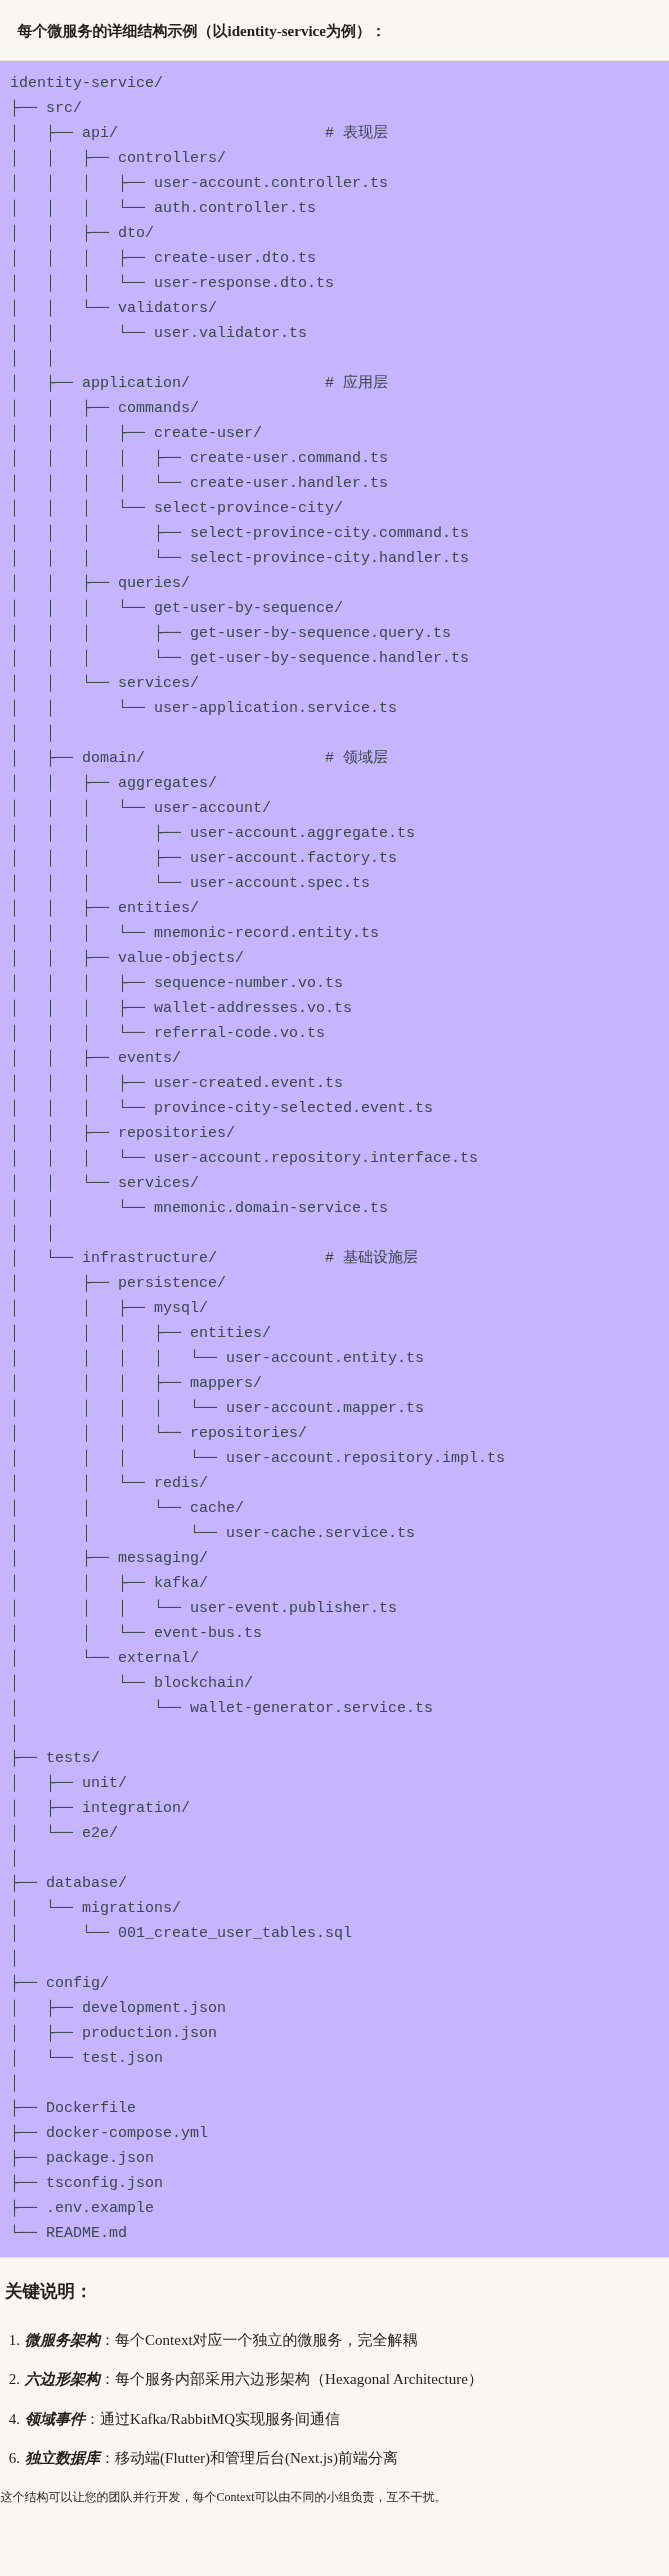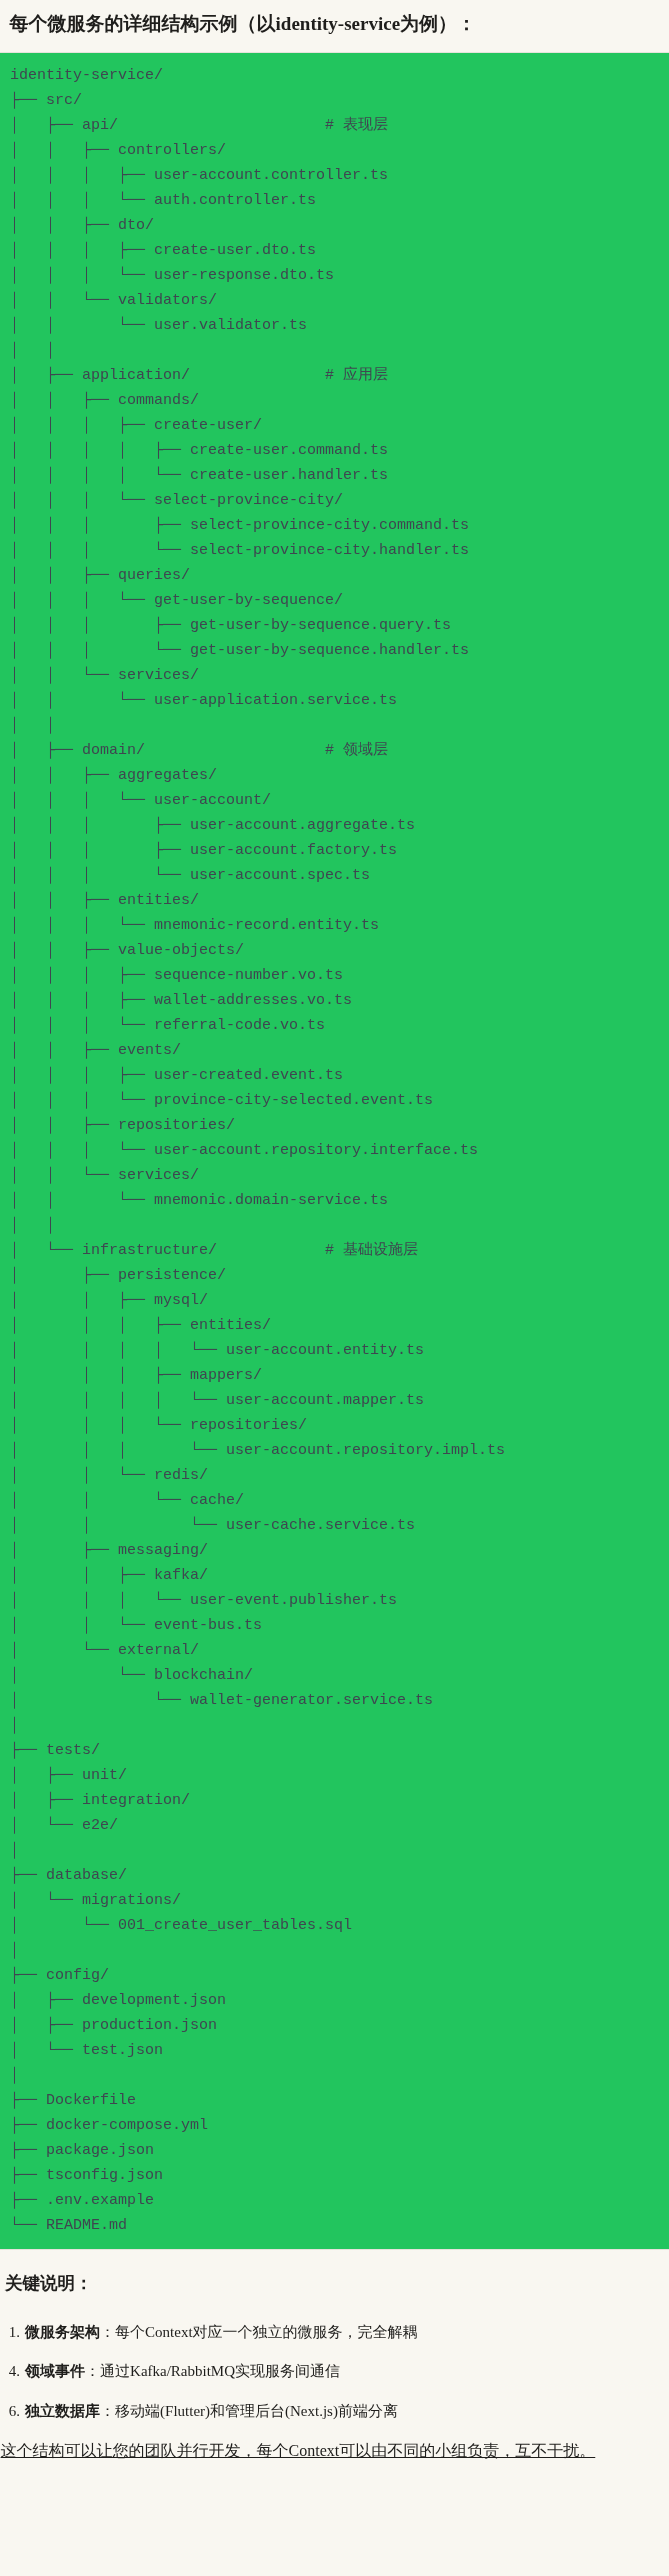"每个微服务的详细结构示例（以identity-service为例）：" .page-title { font-size: 19px -> 15px; margin: 4px -> 12px }
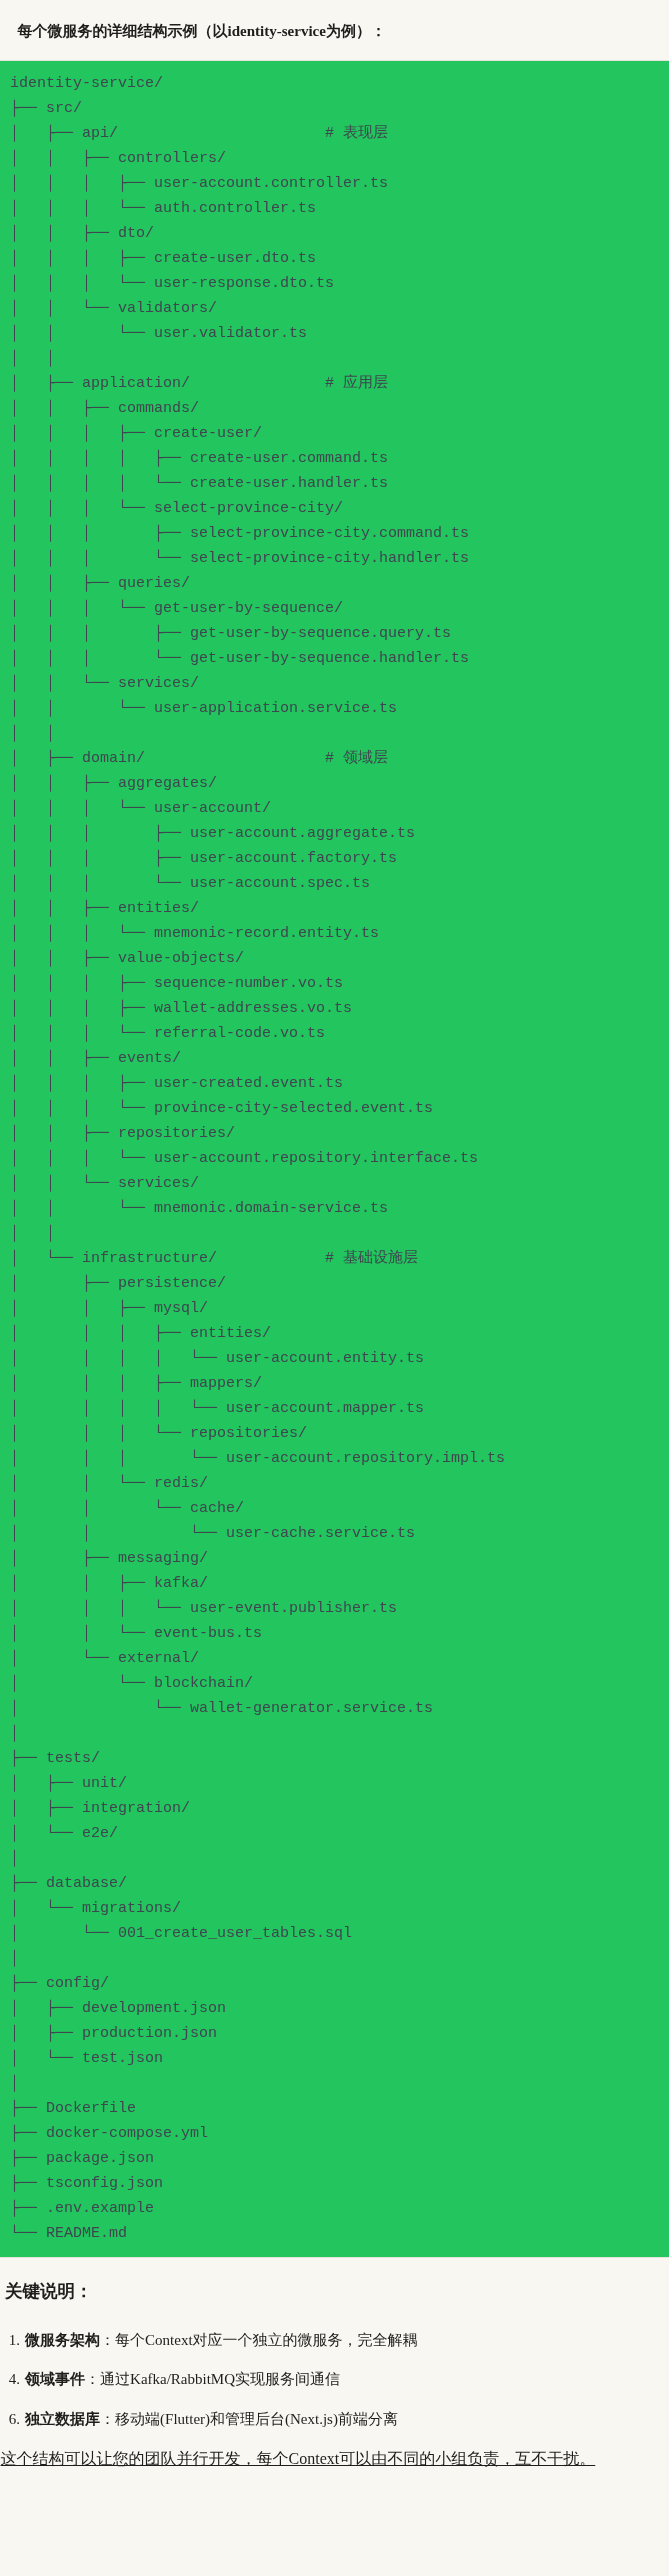"identity-service/" .code-block { background: #22c55e -> #c4b5fd }
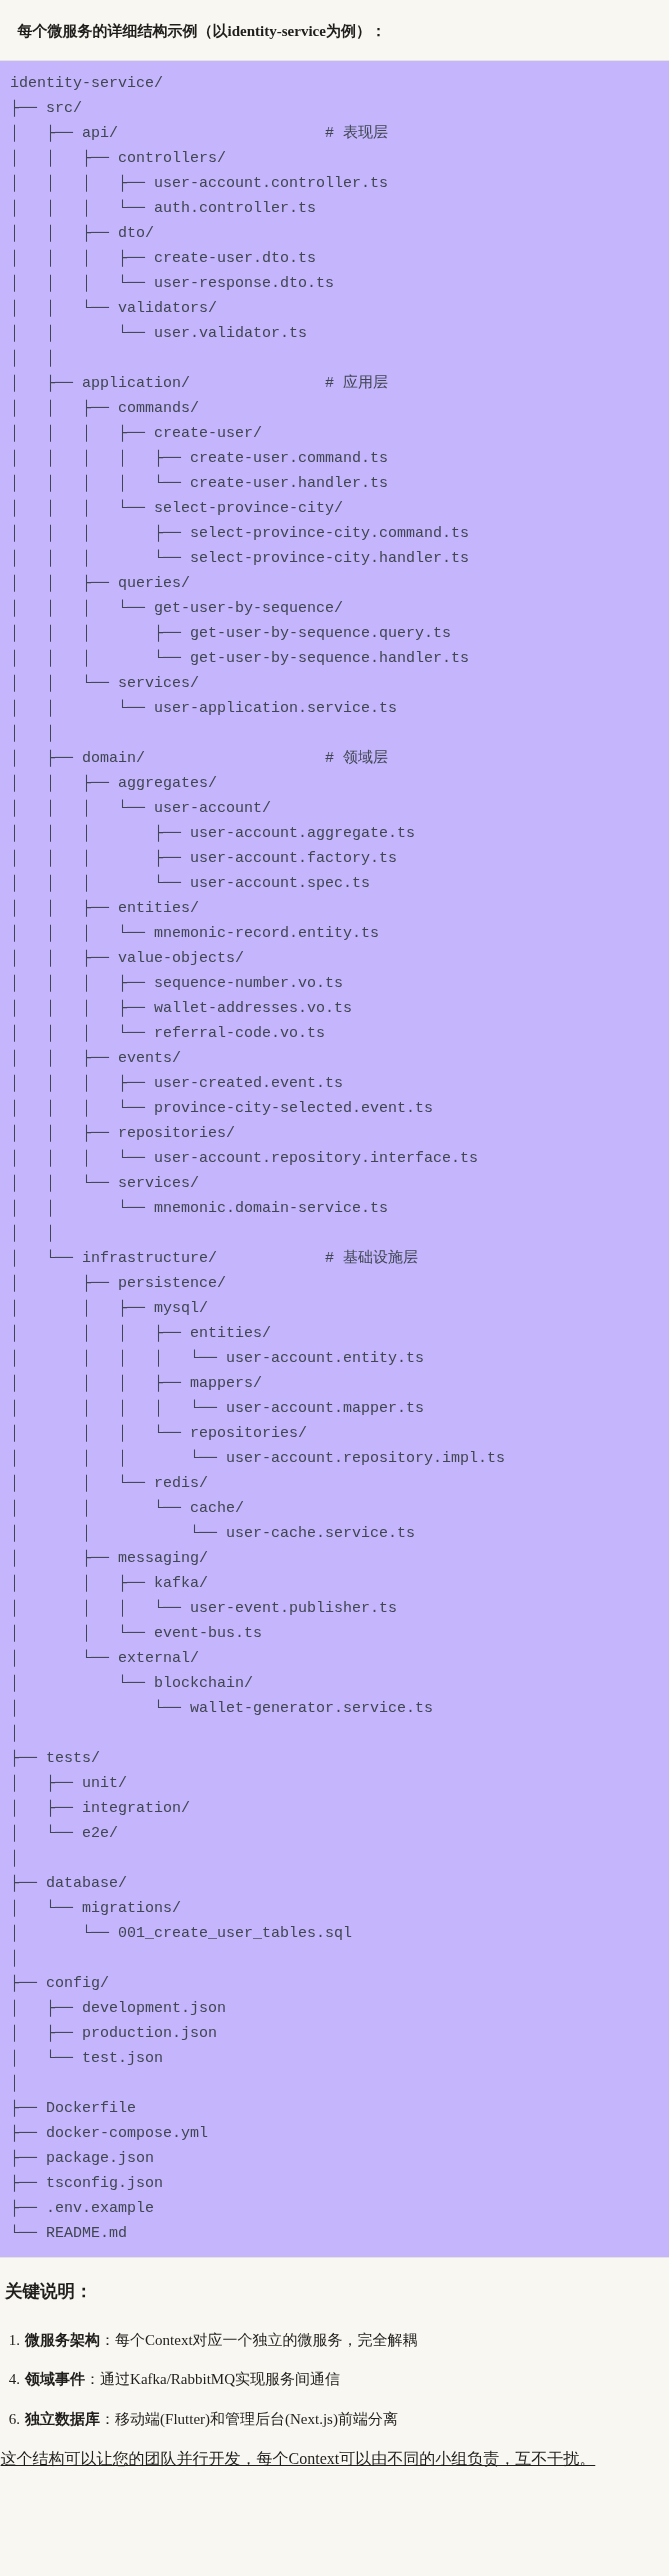"微服务架构" .note-term { font-style: none -> italic }
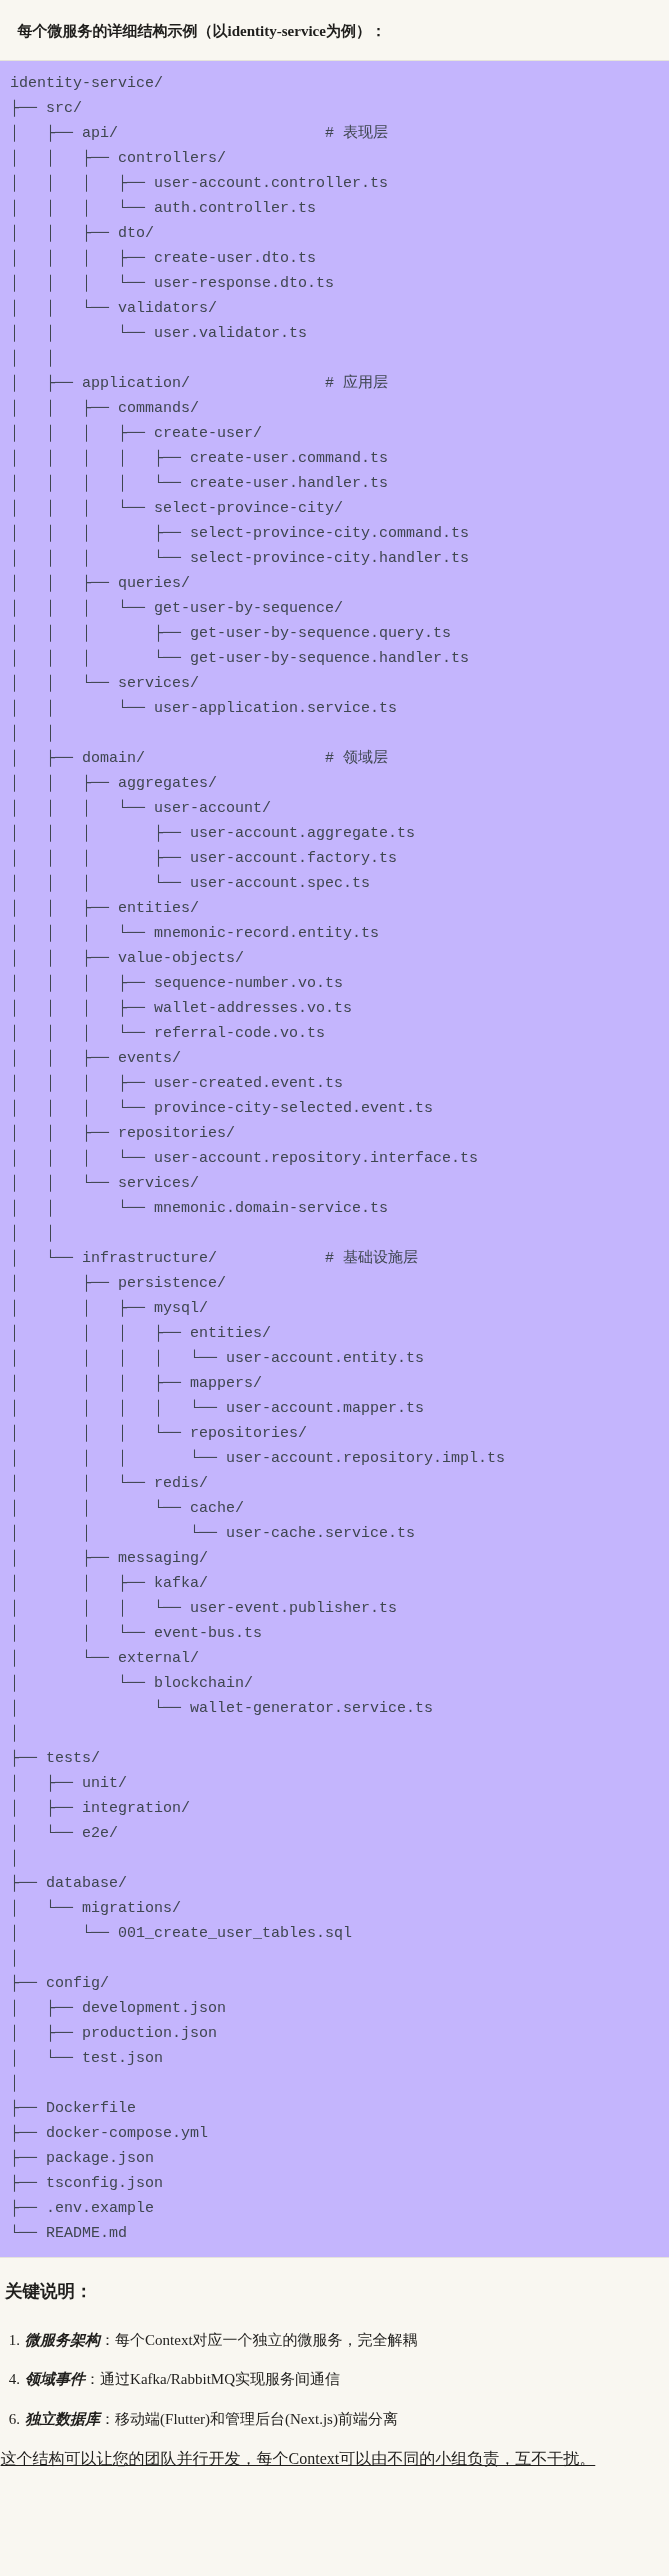"2. 六边形架构：每个服务内部采用六边形架构（Hexagonal" div.note-item { html: none -> <div> <span>2.</span><span>六边形架构</span><span>：</span><span>每个服务内部采用六边形架构（Hexagonal Architecture）</span> </div> }
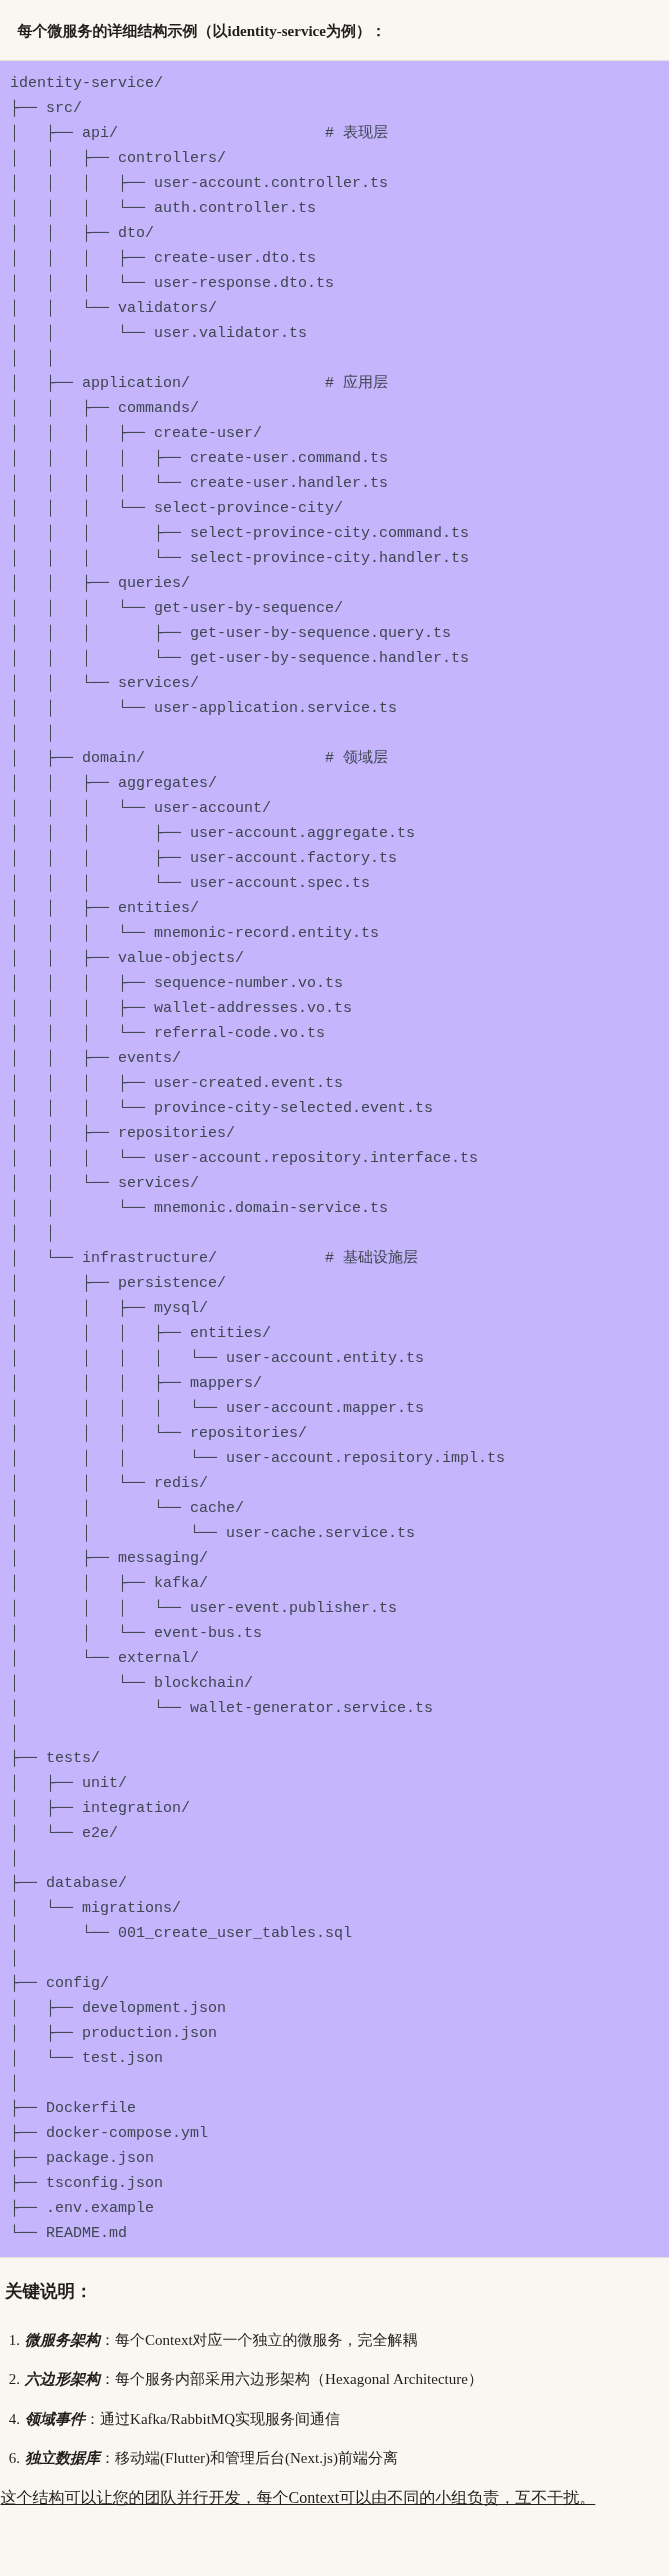"这个结构可以让您的团队并行开发，每个Context可以由不同的小组负责，互不干扰" .closing-paragraph { font-size: 16px -> 12px; text-decoration: underline -> none }
